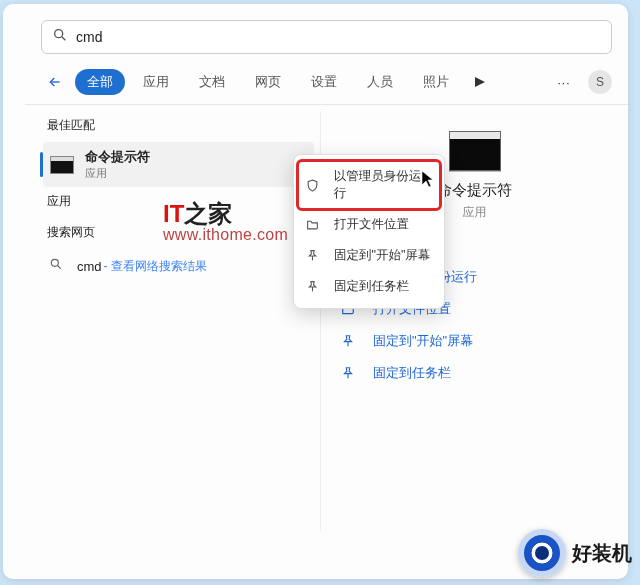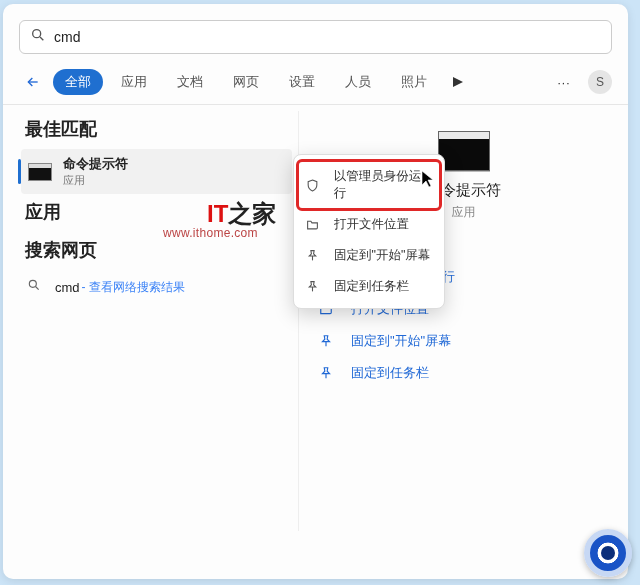"cmd" .window { padding-left: none -> 22px }
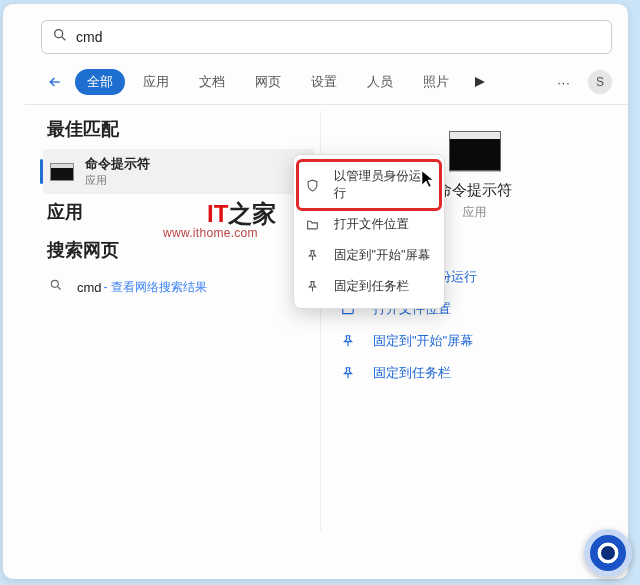"最佳匹配" .section-head { font-size: 18px -> 12px; font-weight: 700 -> 400 }
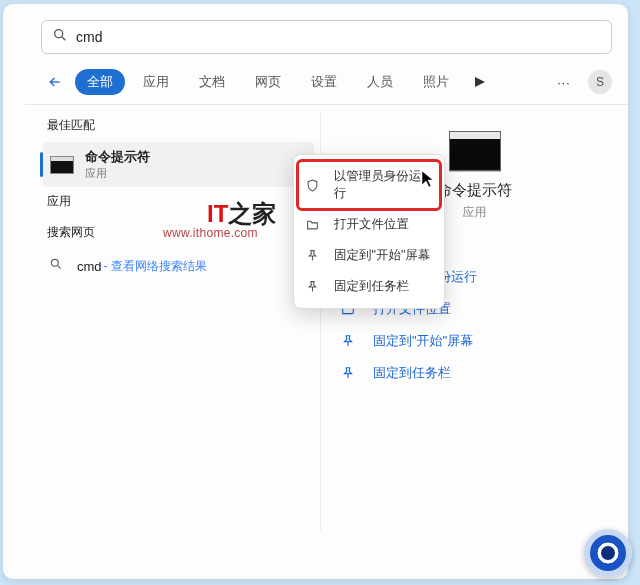"IT之家" .watermark .big { margin-left: 44px -> none }
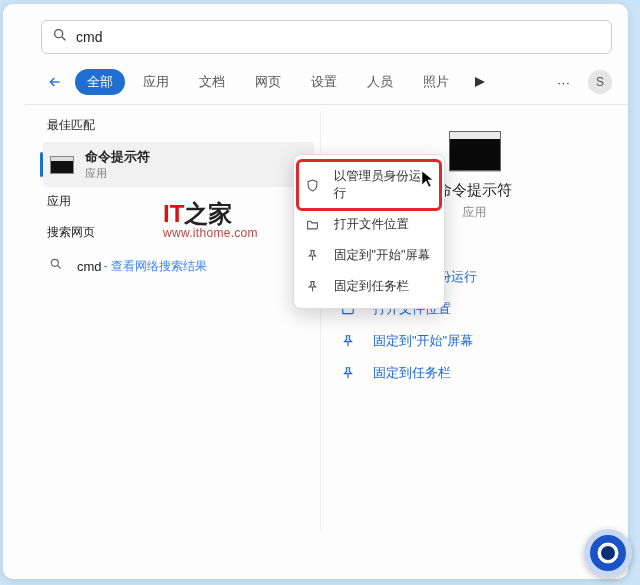"www.ithome.com" .watermark .url { font-size: 12px -> 16px }
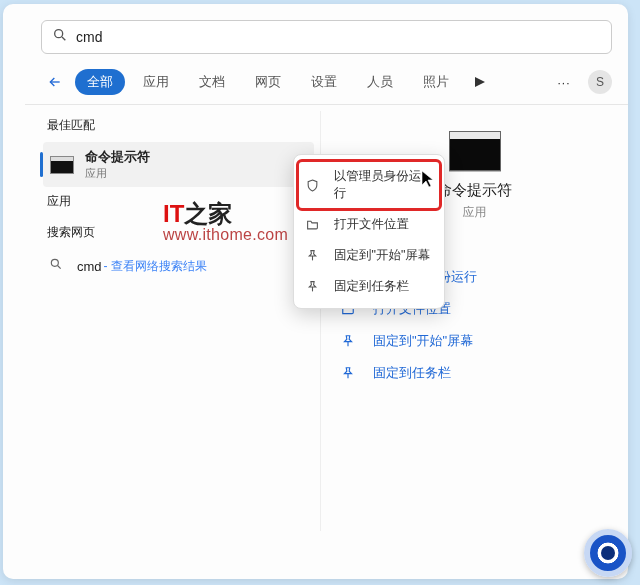"好装机" span.brand-text { html: none -> <span>好装机</span> }
